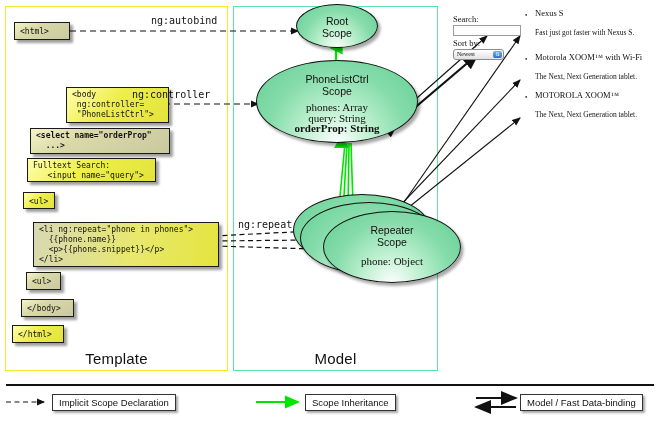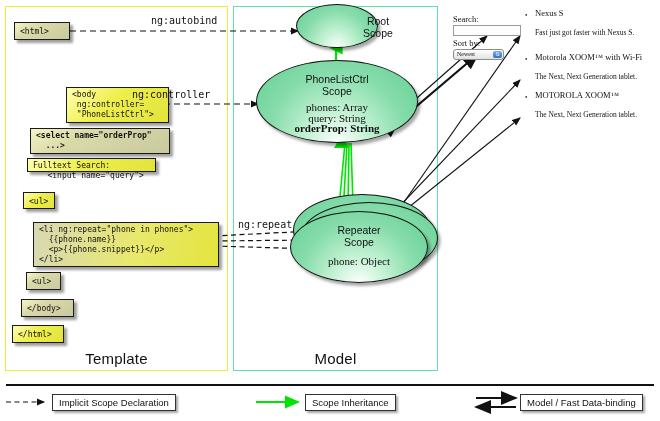"Root" div.etitle { padding-left: 41px -> none }
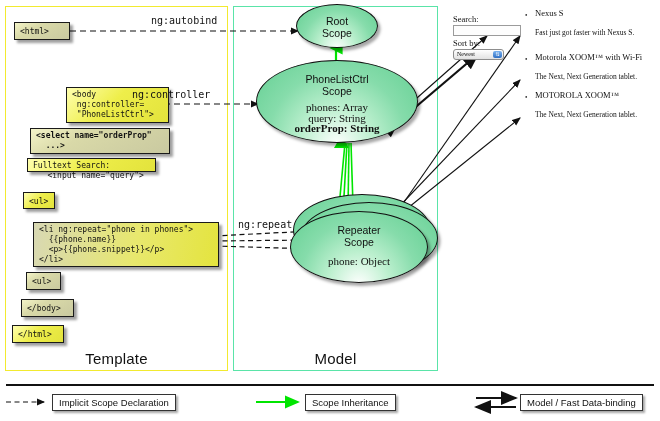"Fulltext Search:" div.codebox { height: 14px -> 24px }
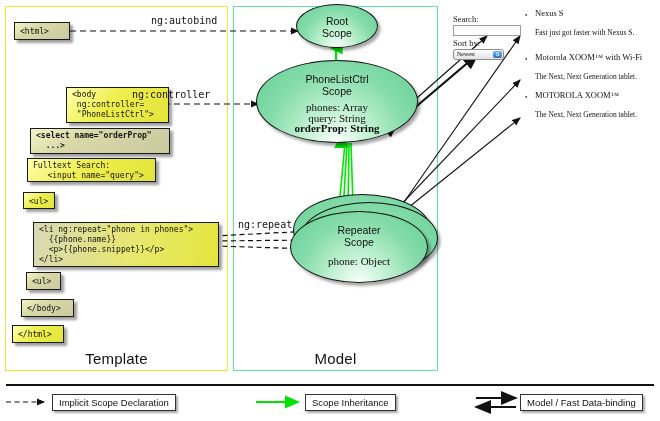"Repeater" div.ellipse { left: 290px -> 323px }
